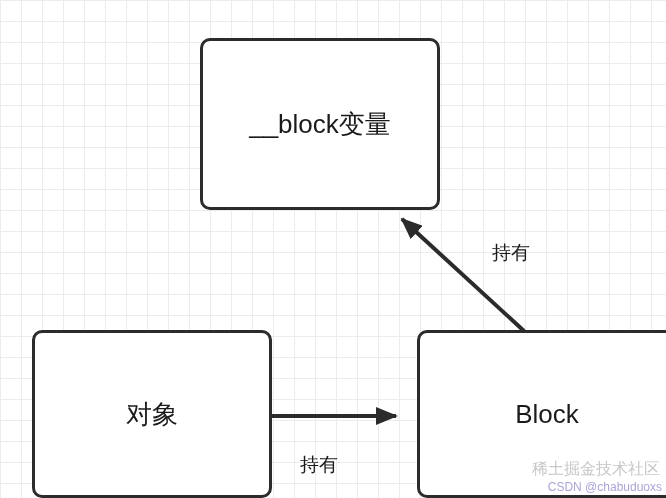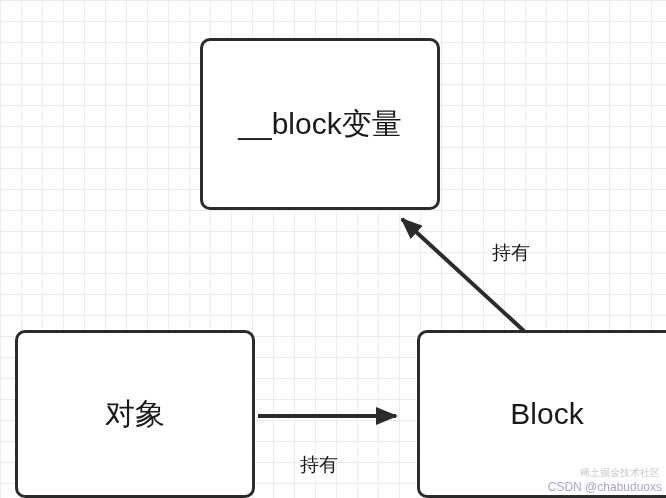"__block变量" .node { font-size: 30px -> 26px }
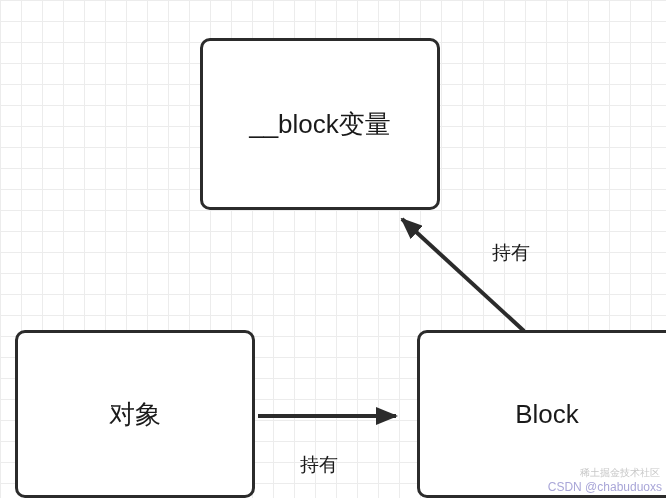"对象" .node-left { left: 15px -> 32px }
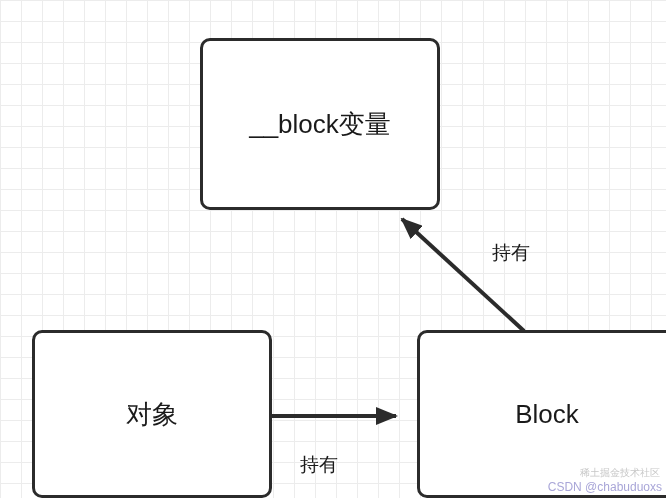"稀土掘金技术社区" .wm-juejin { font-size: 10px -> 16px }
